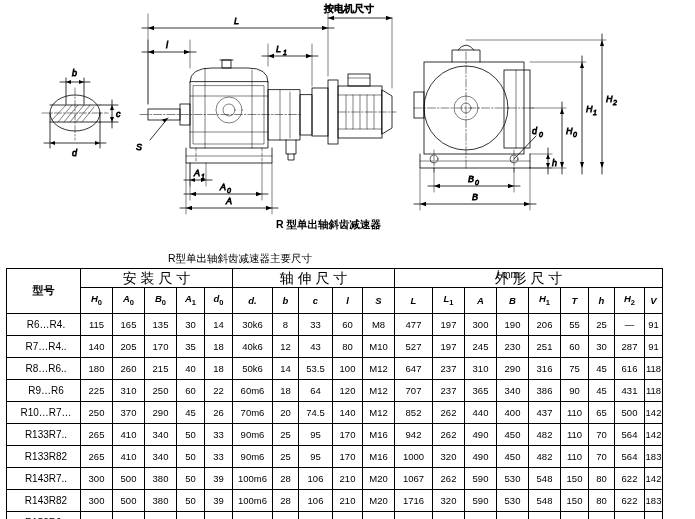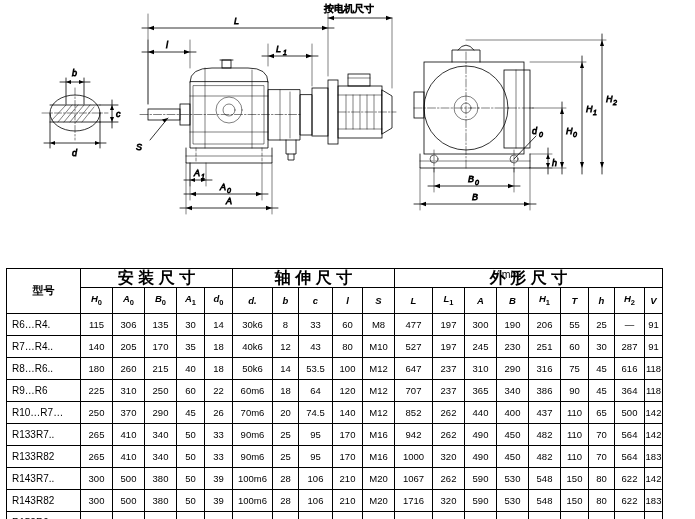"R 型单出轴斜齿减速器" div.cap { html: none -> <div>R 型单出轴斜齿减速器</div> }
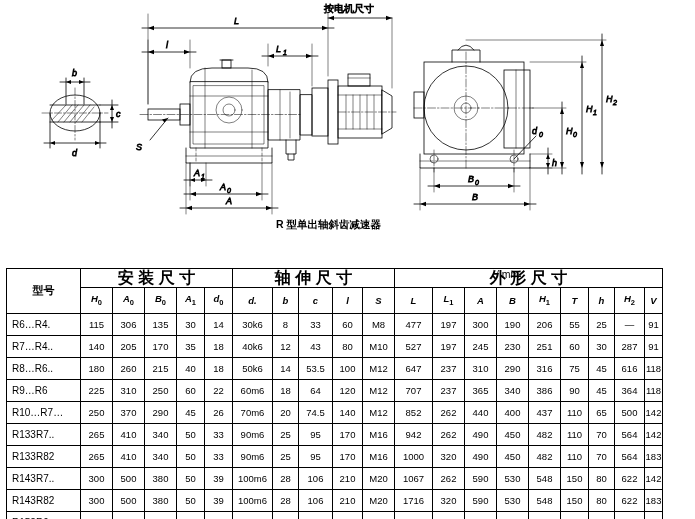"R型单出轴斜齿减速器主要尺寸" div.cap { html: none -> <div>R型单出轴斜齿减速器主要尺寸</div> }
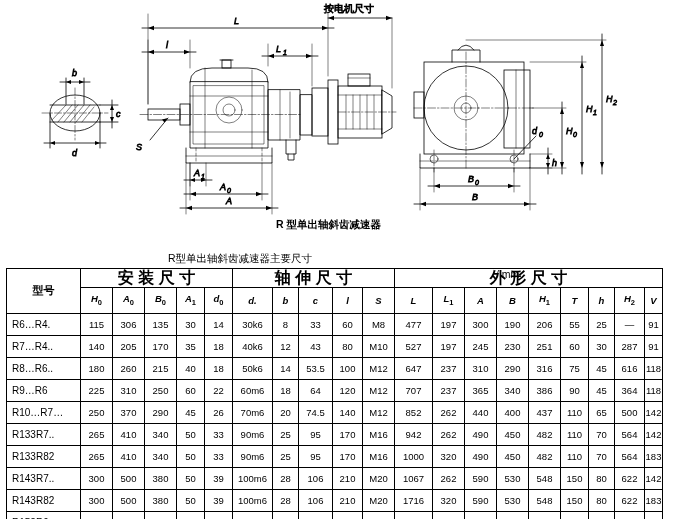"安 装 尺 寸" table.spec th.grp { font-size: 16px -> 14px; font-weight: bold -> normal }
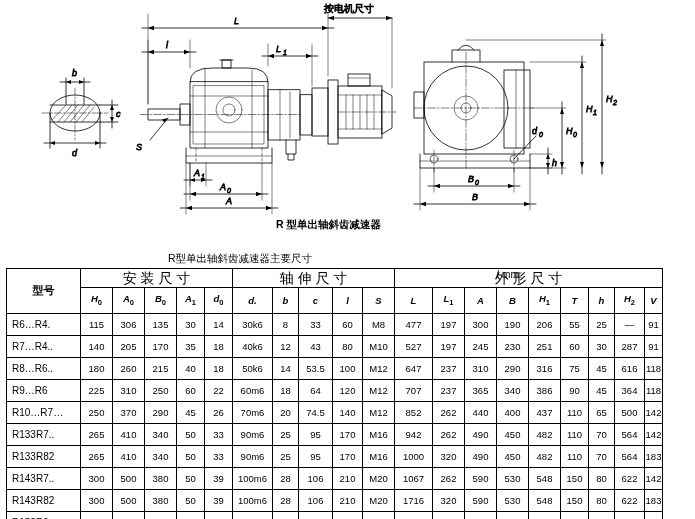"R6…R4." table.spec td.model { text-align: left -> center }
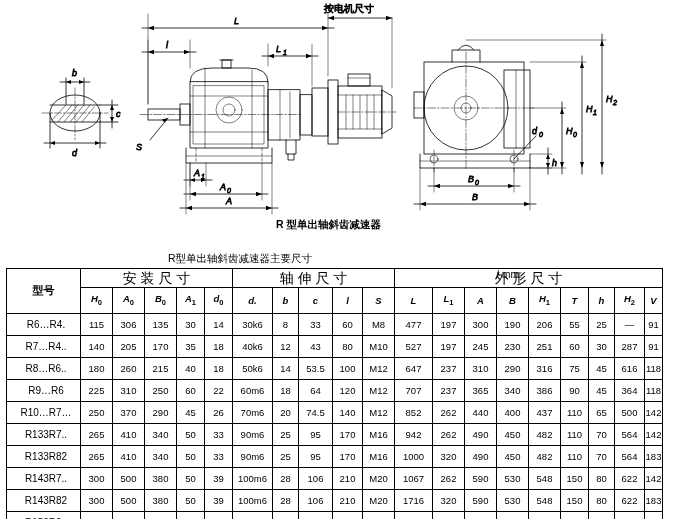"306" td { text: 306 -> 165 }
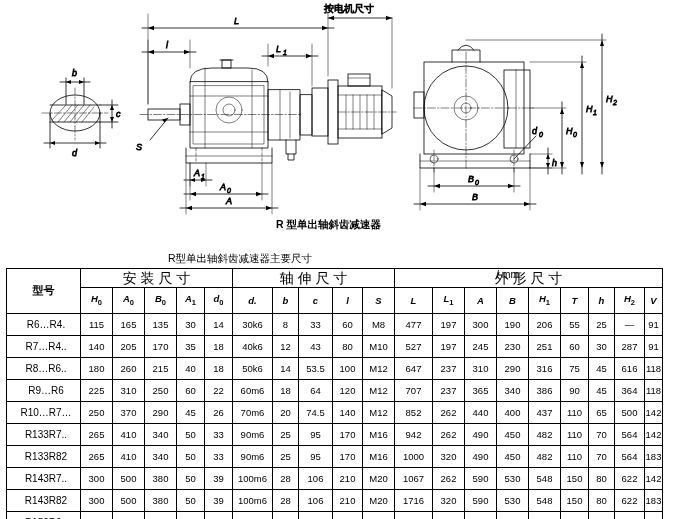"364" td { text: 364 -> 431 }
